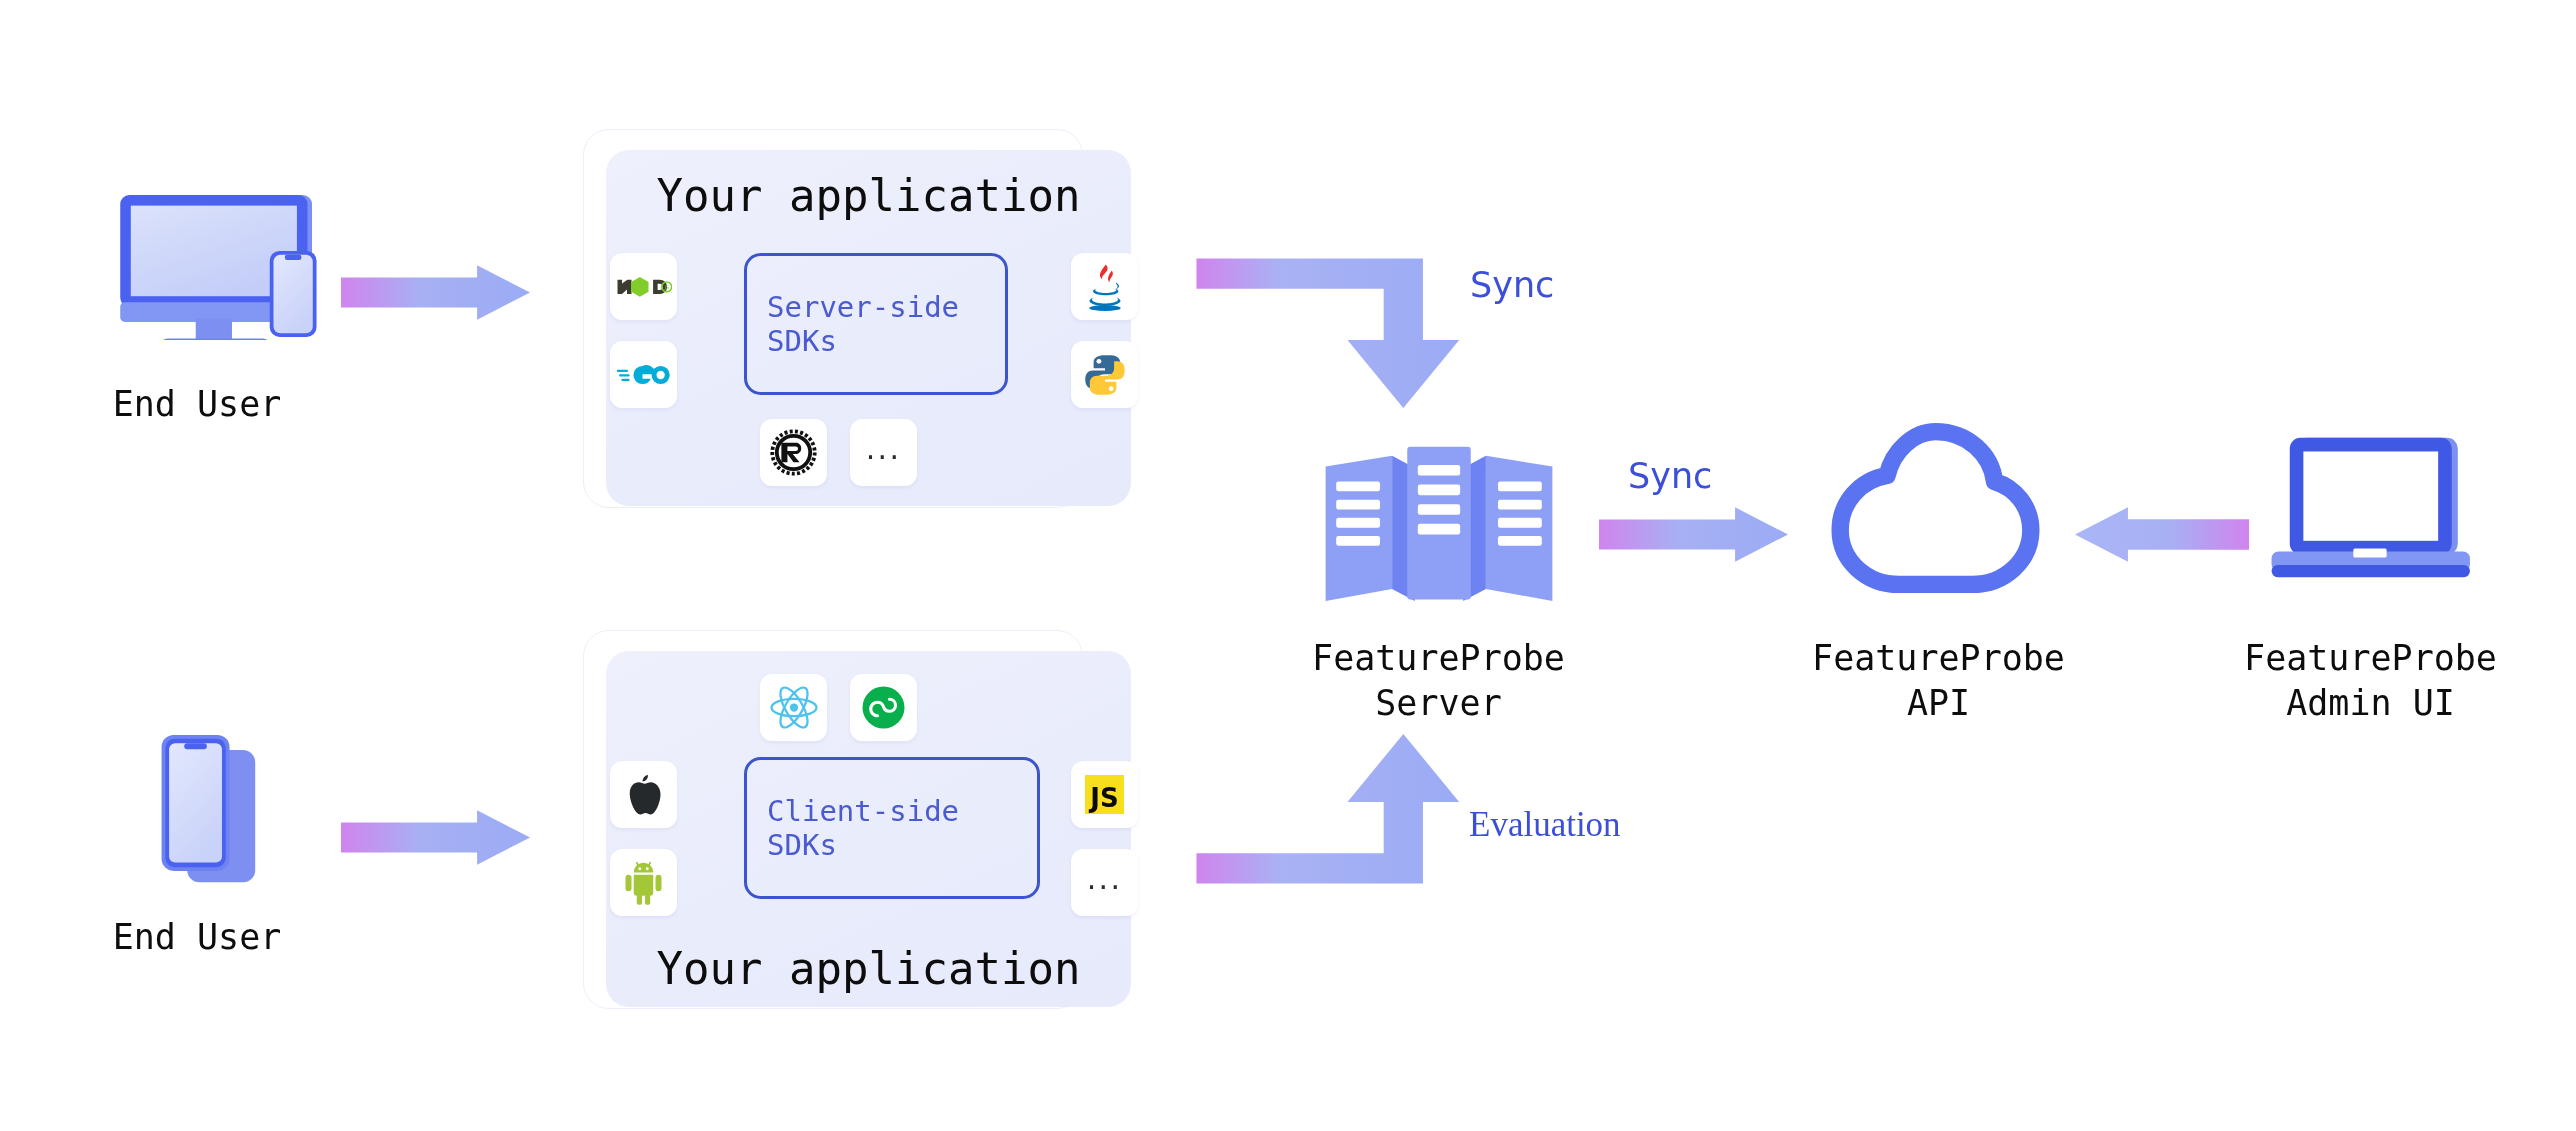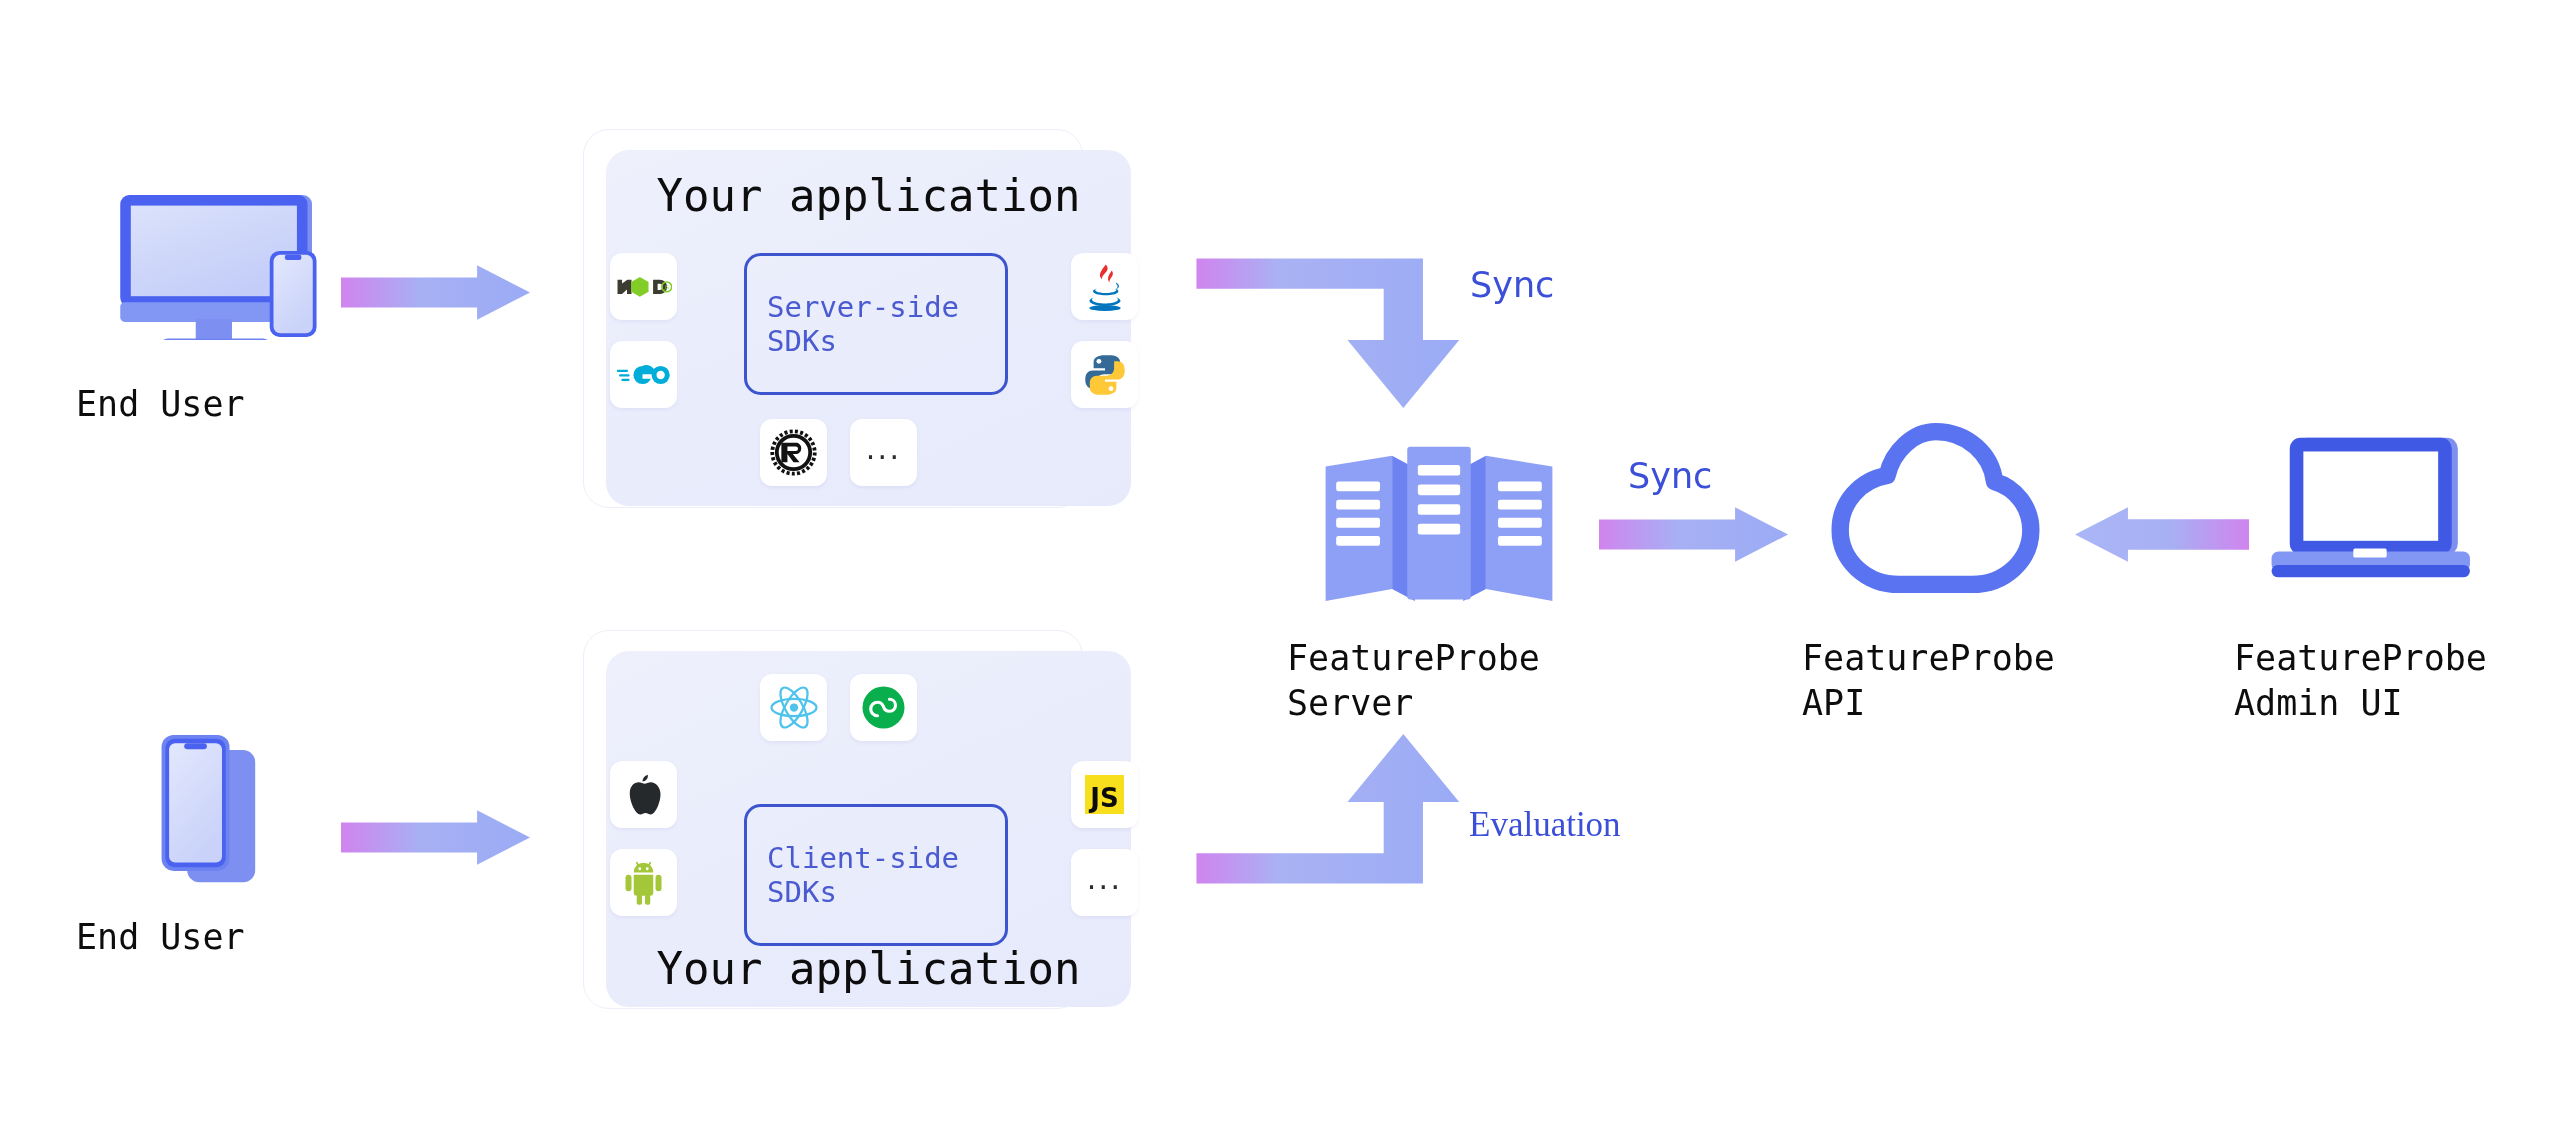"End User" .node-label { text-align: left -> center }
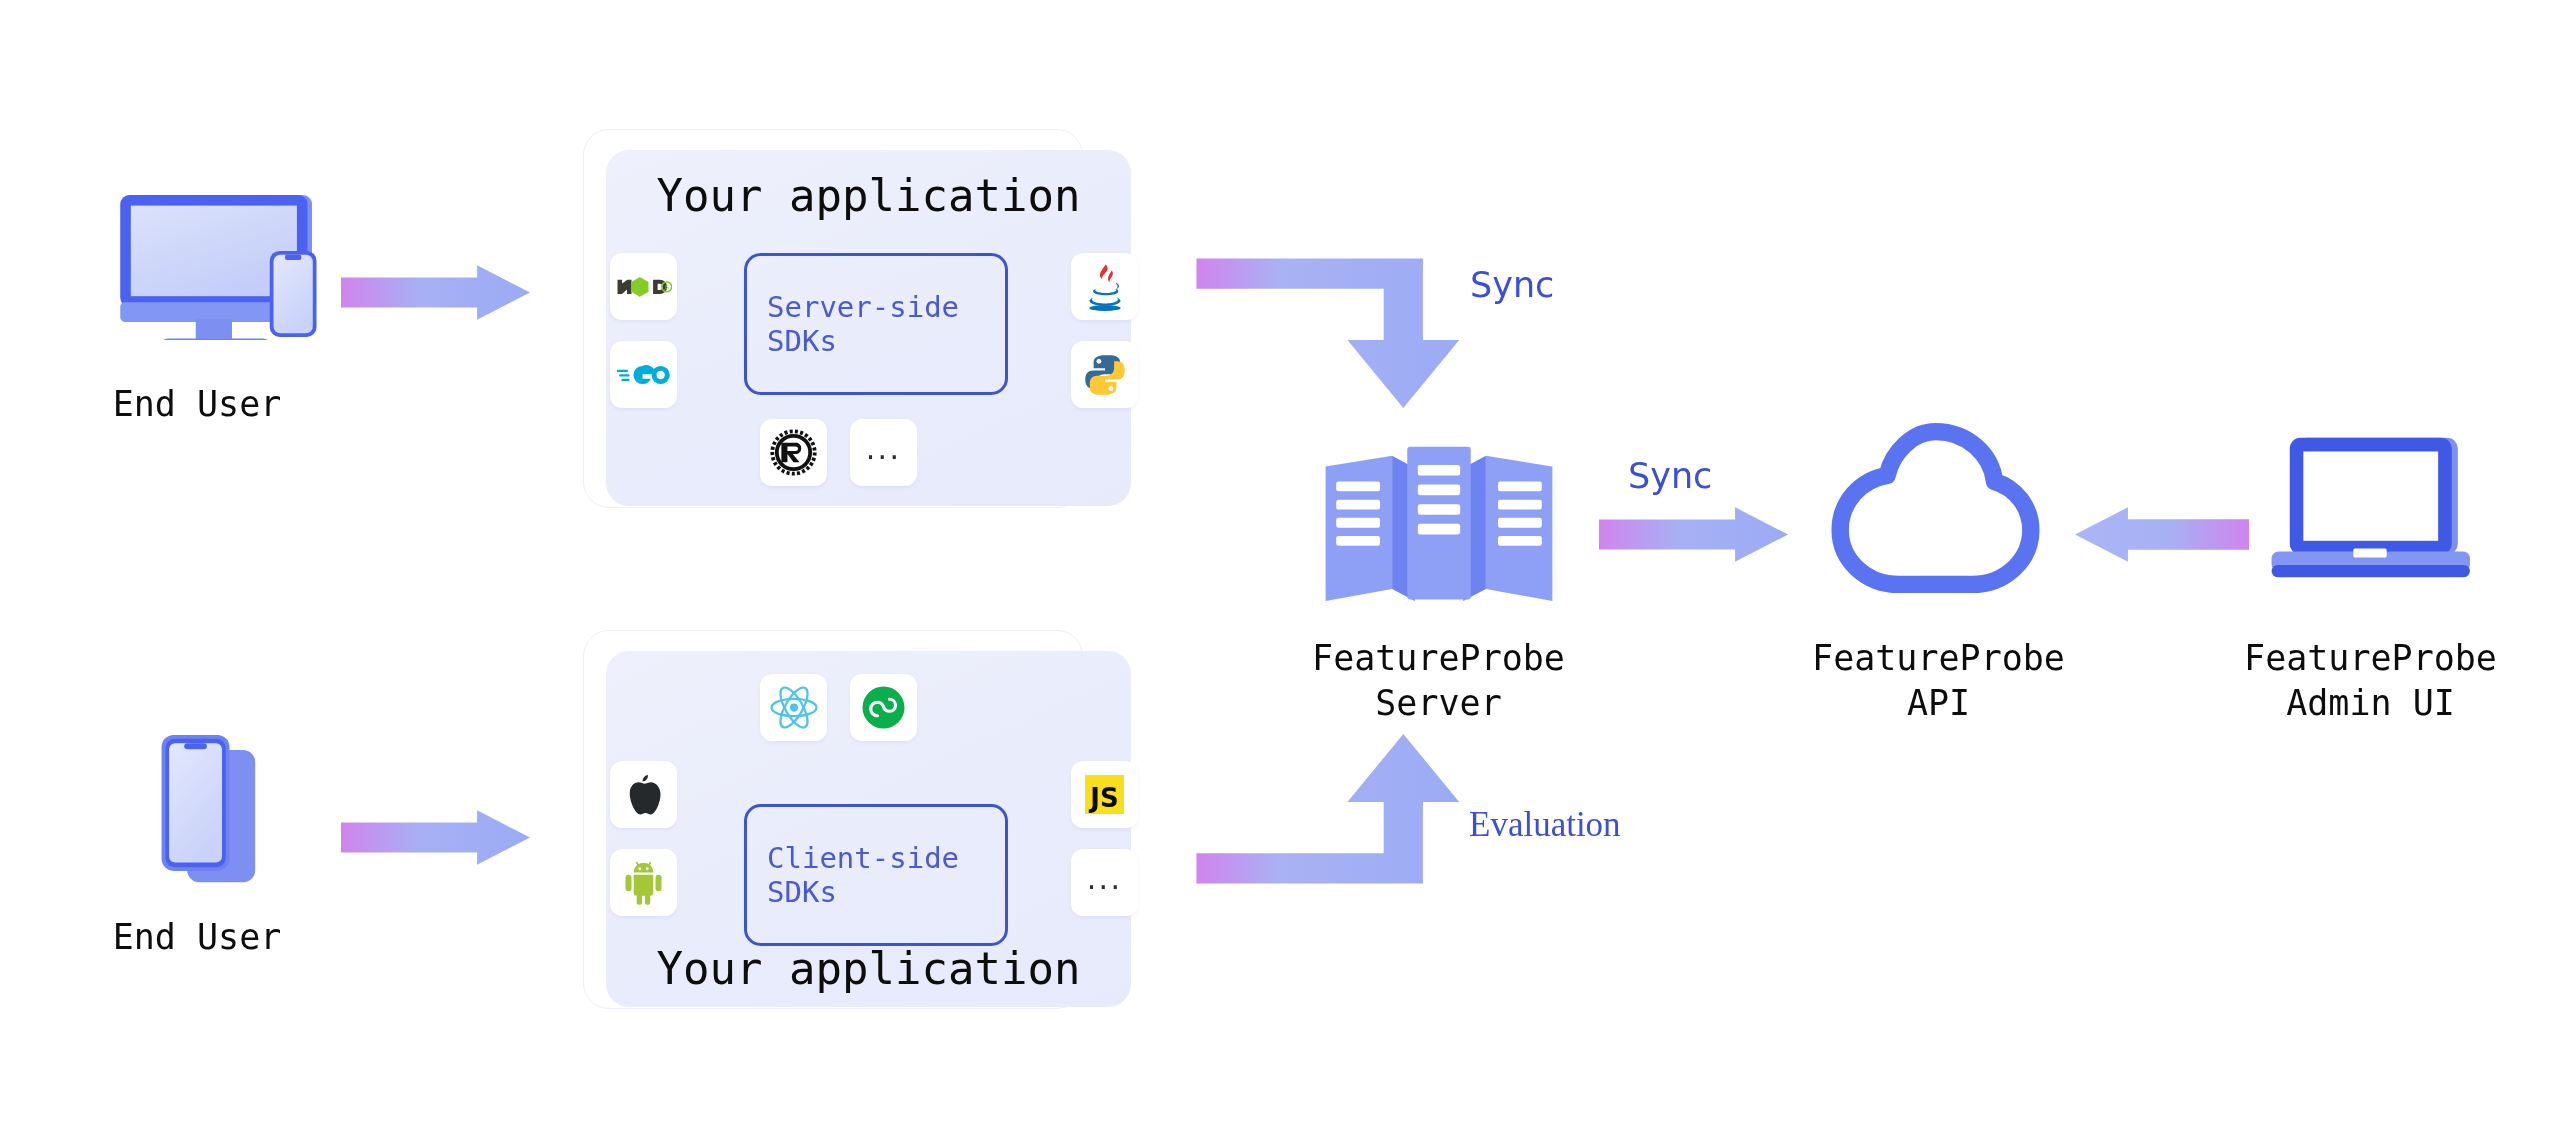"Client-side SDKs" div.sdk-box { top: 804px -> 757px; width: 264px -> 296px }
